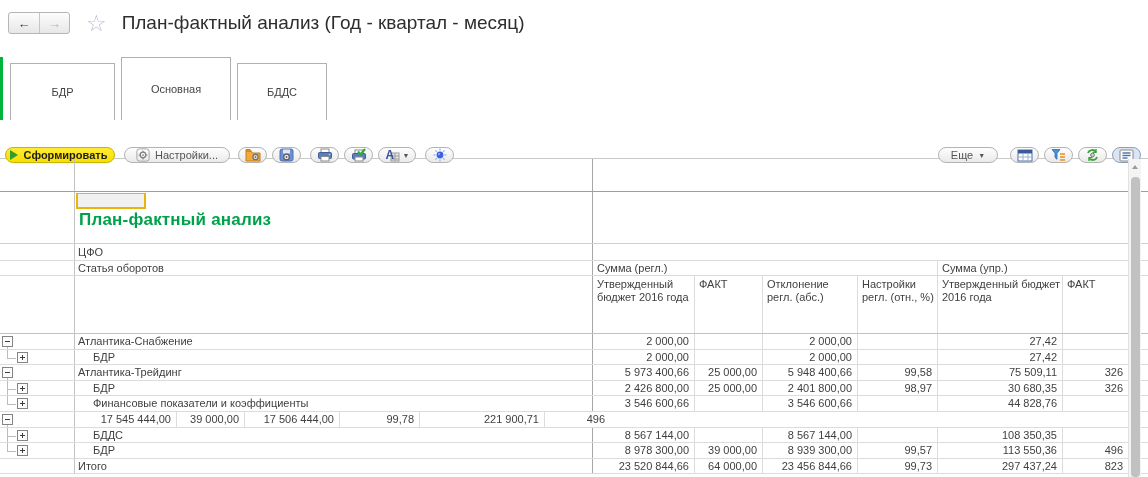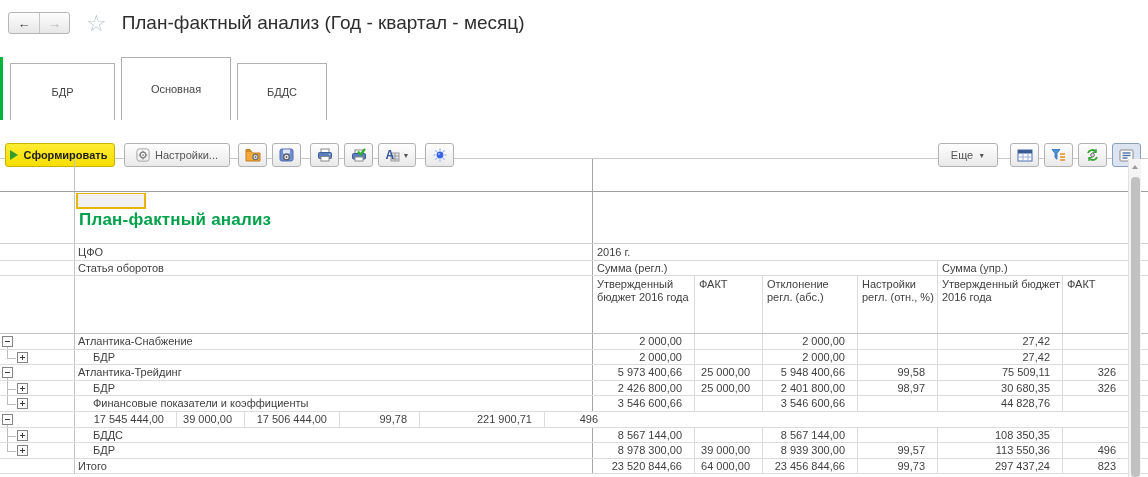"Сформировать" .btn { border-radius: 3px -> 8px; height: 24px -> 16px }
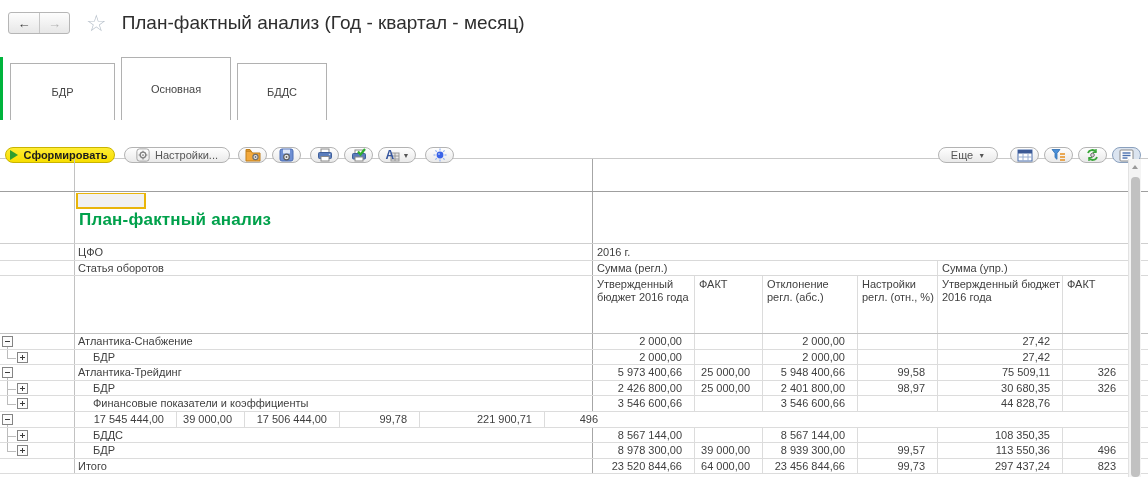"2016 г." div.c { html: <div>2016 г.</div> -> none }
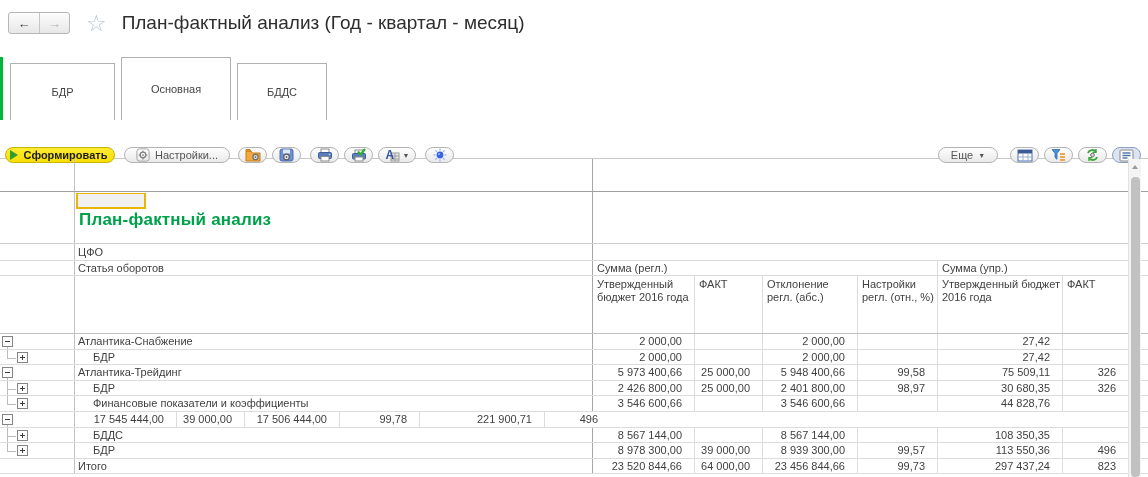"2 000,00" .c.num { padding-right: 12px -> 5px }
